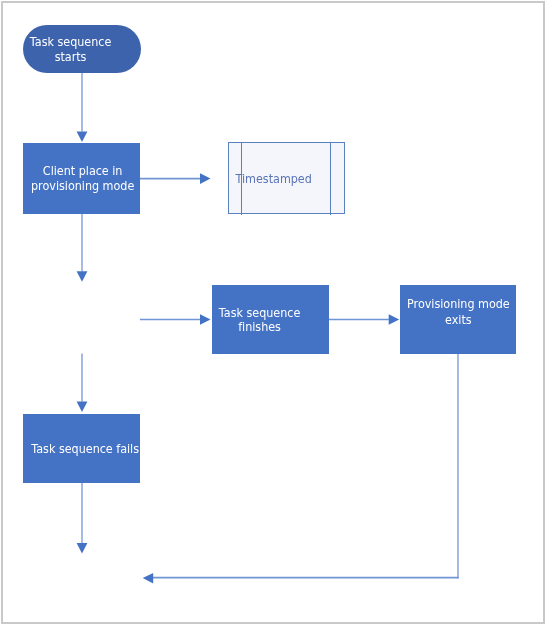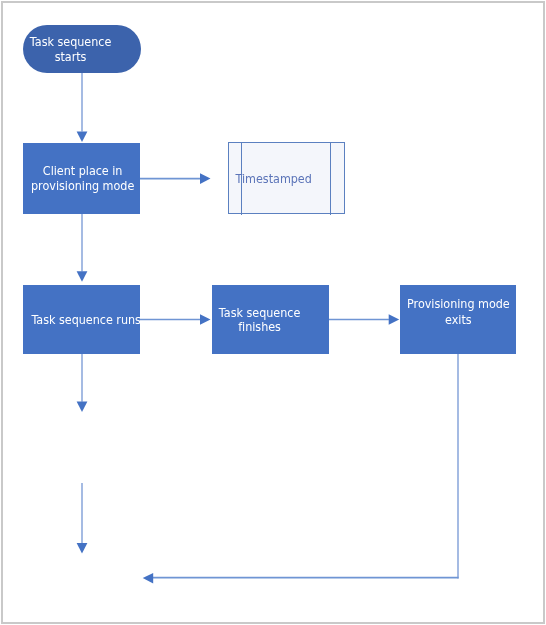"Task sequence runs" div.node { html: <div> <span>Task sequence runs</span> </div> -> none }
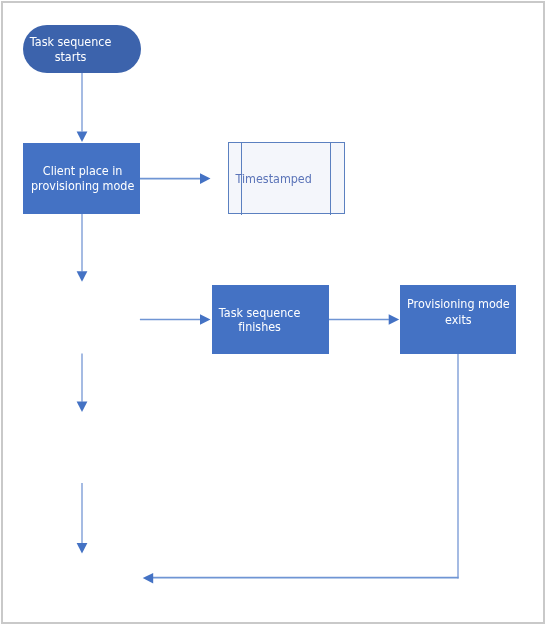"Task sequence fails" div.node { html: none -> <div> <span>Task sequence fails</span> </div> }
